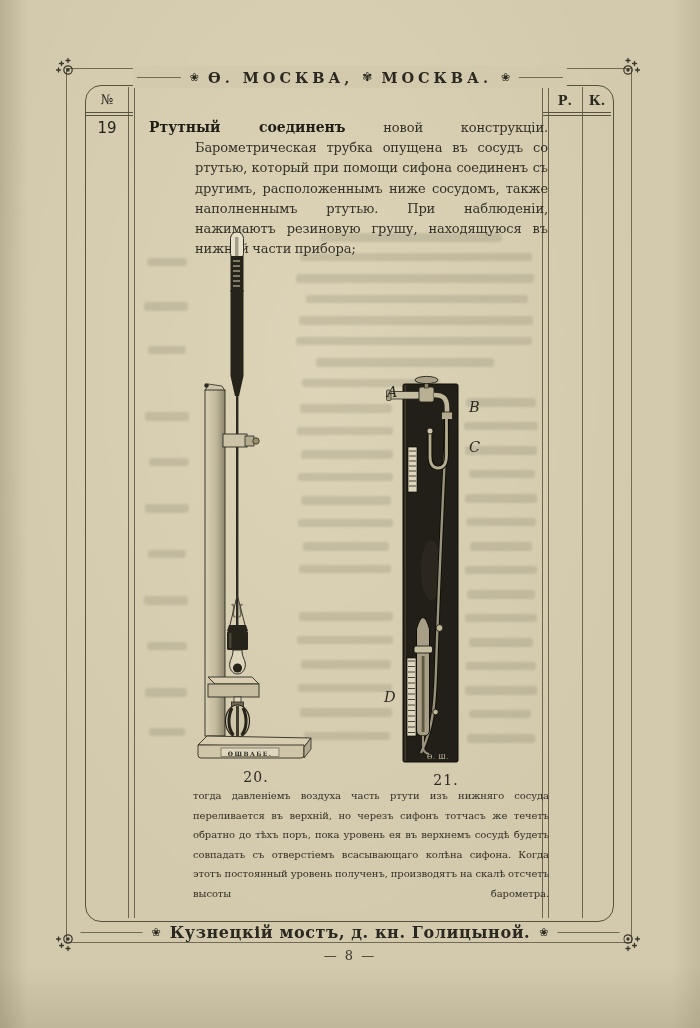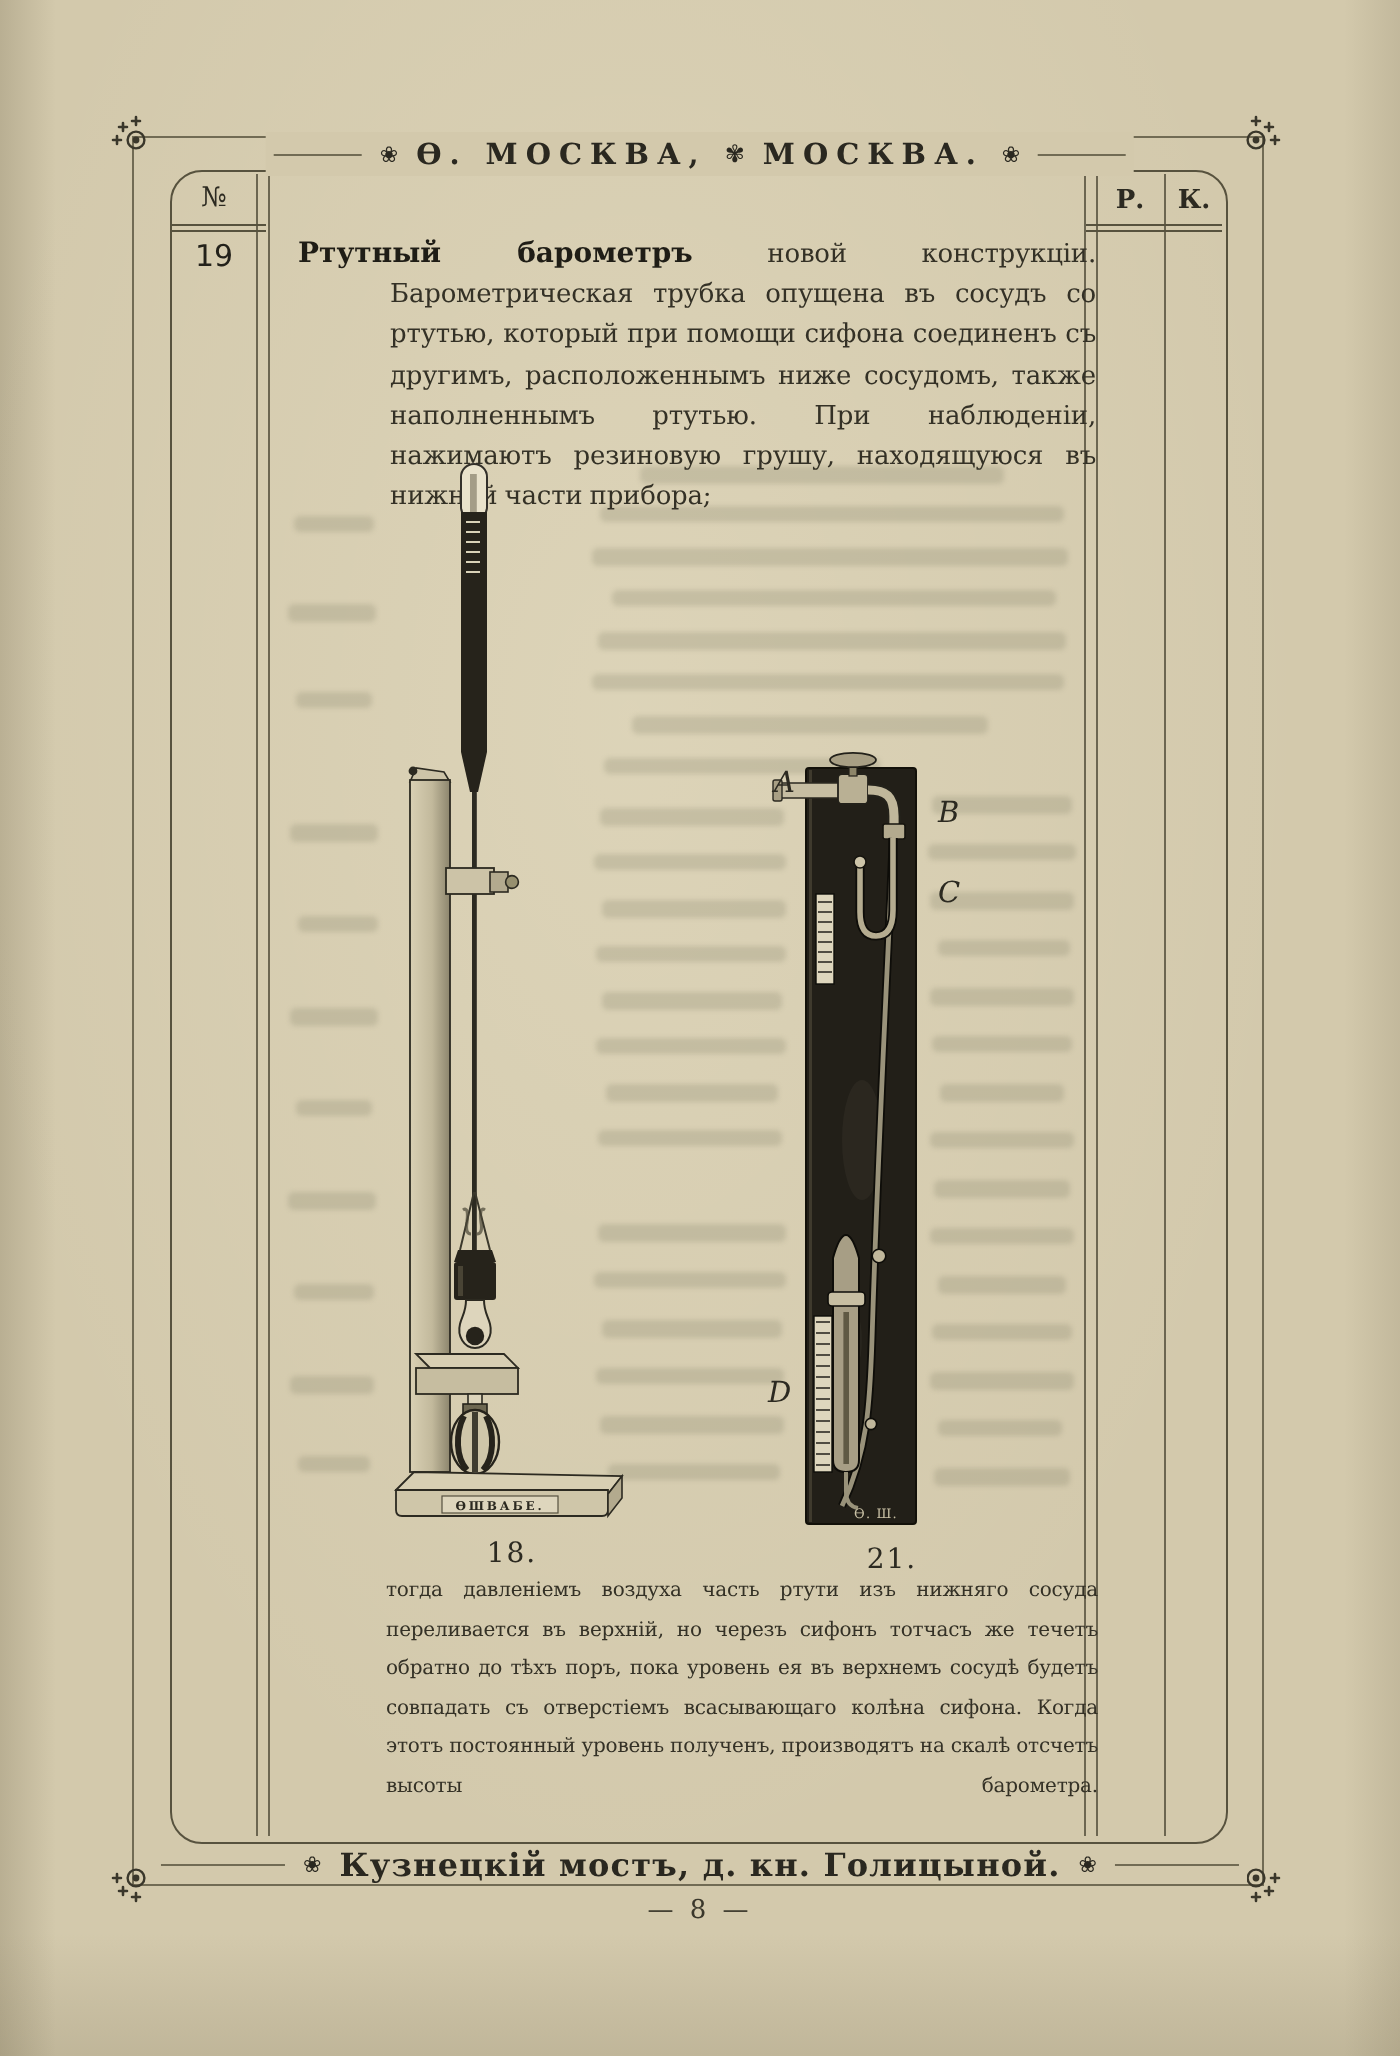"Ртутный барометръ" span.title { text: барометръ -> соединенъ }
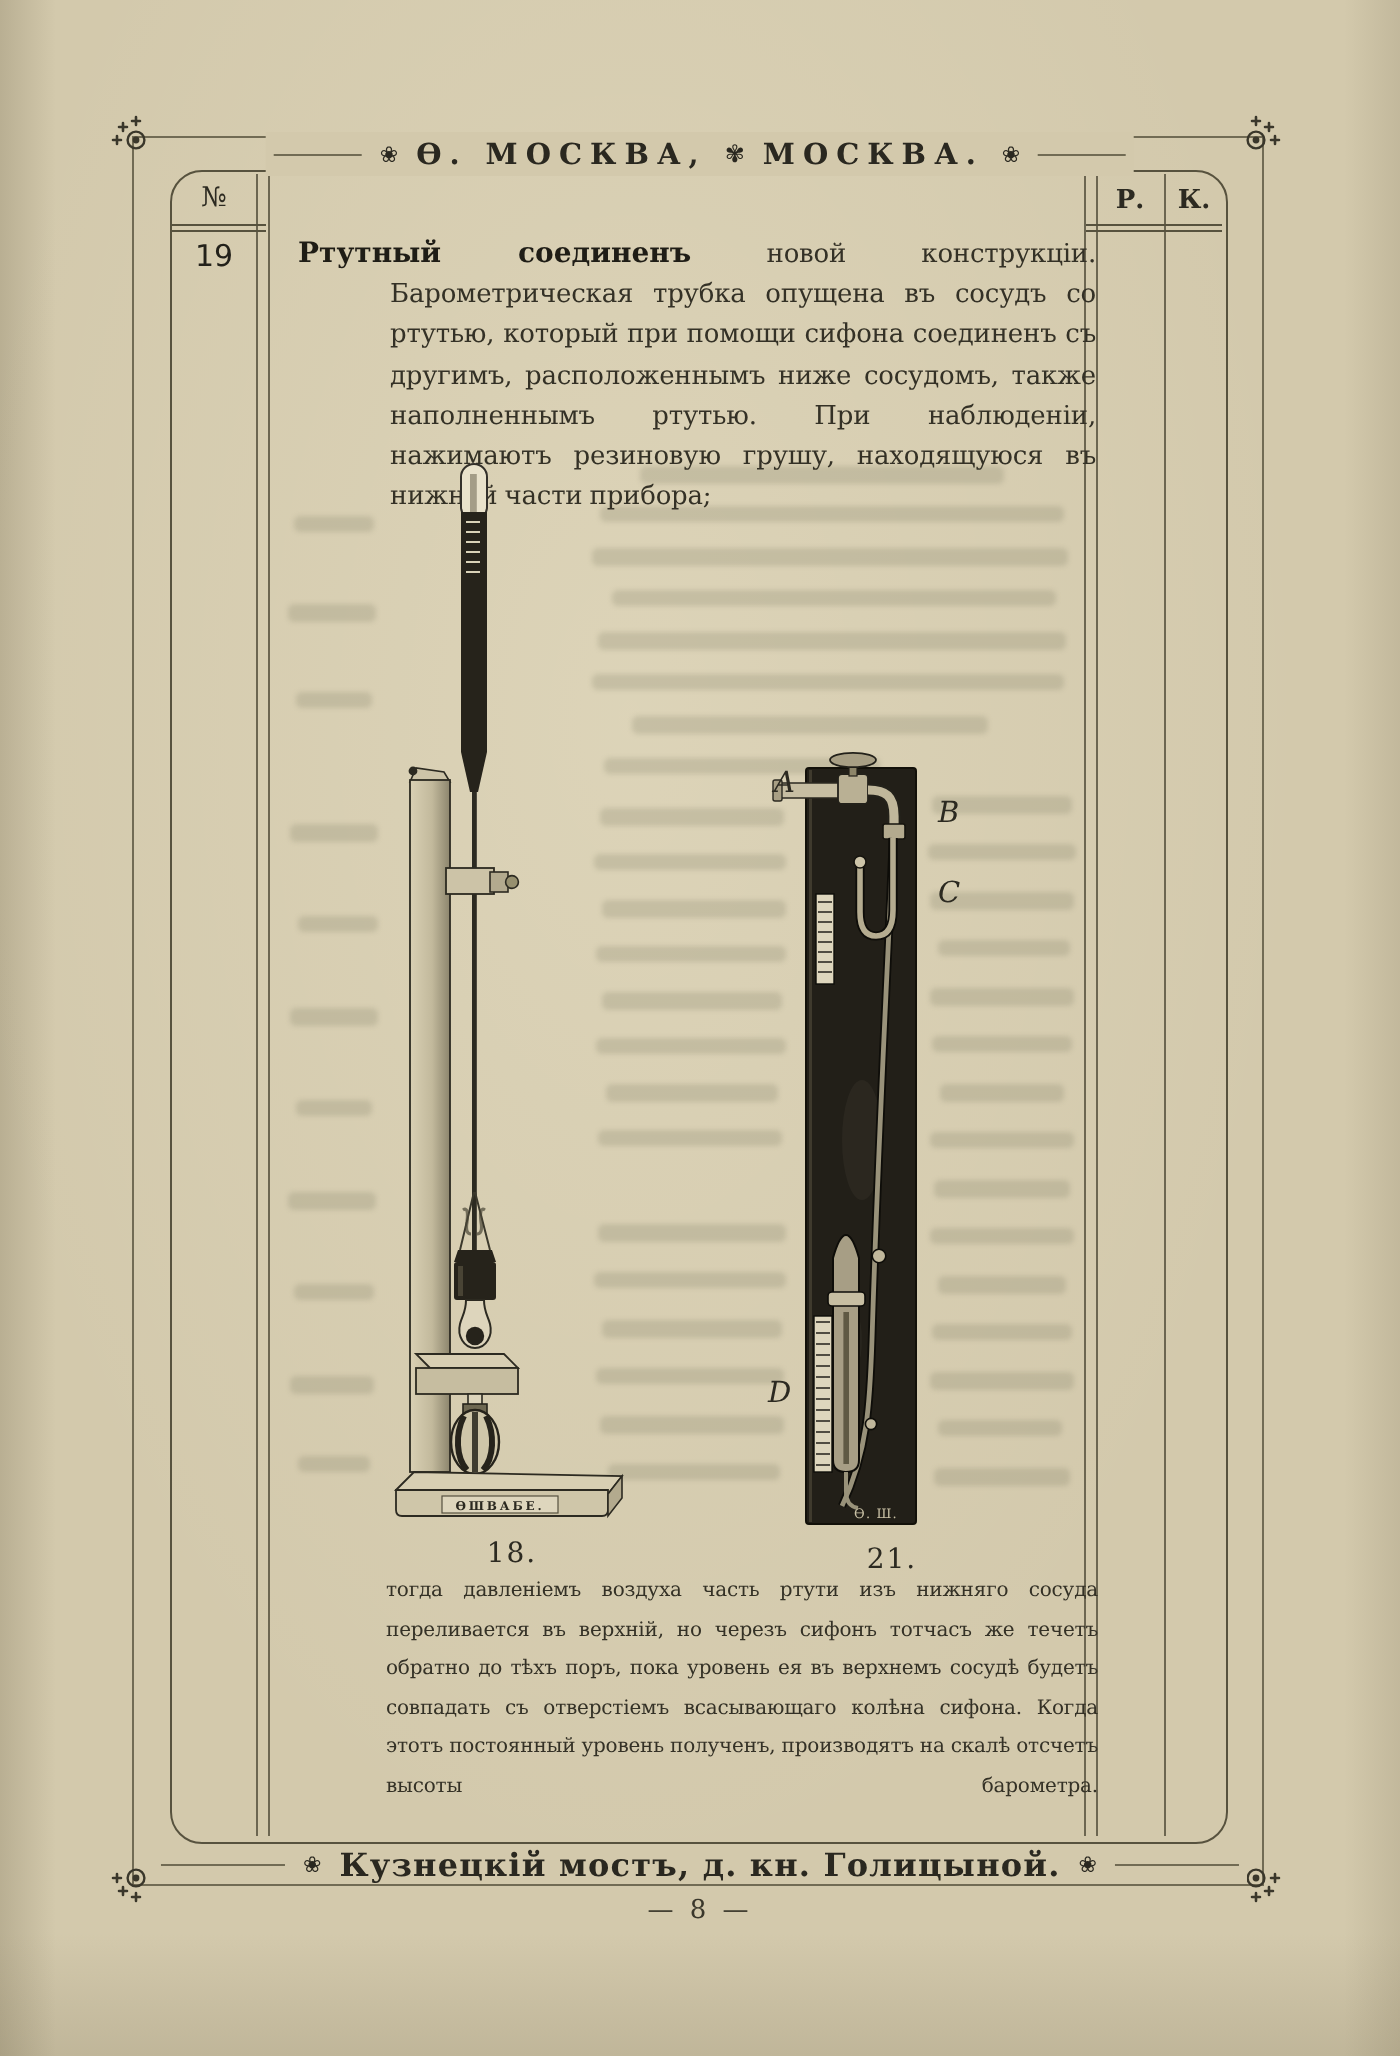"18." div.fig-cap { text: 18 -> 20 }
